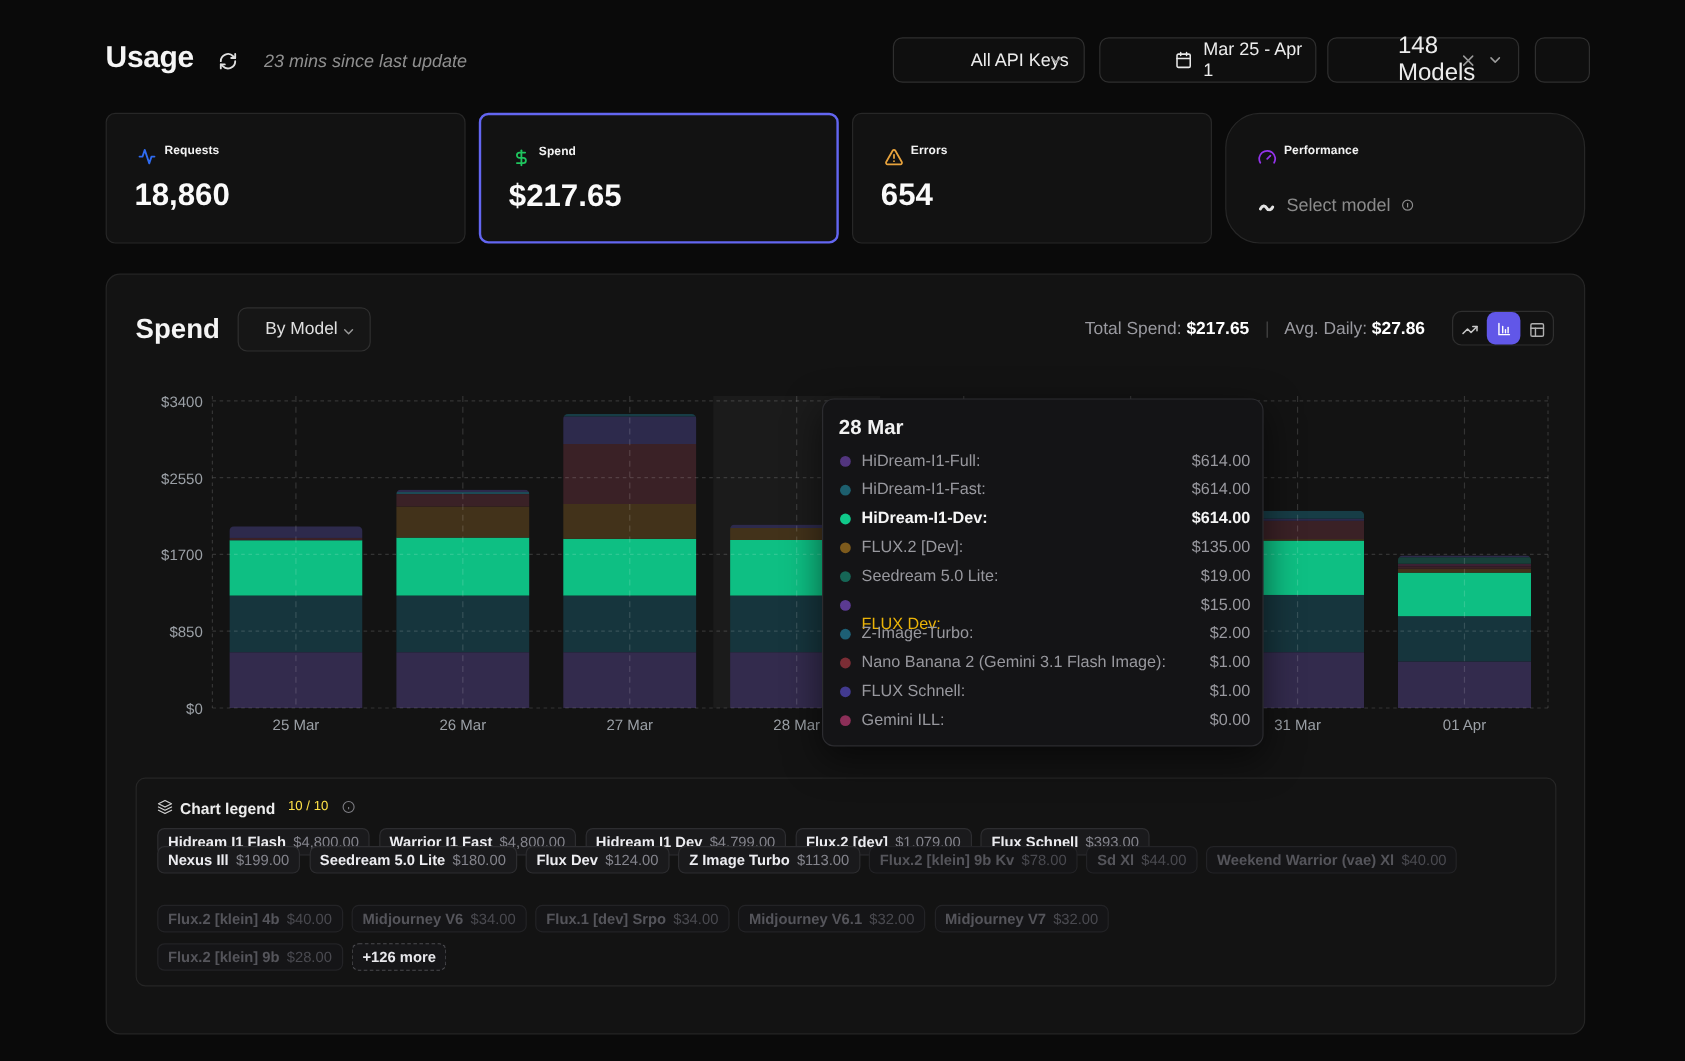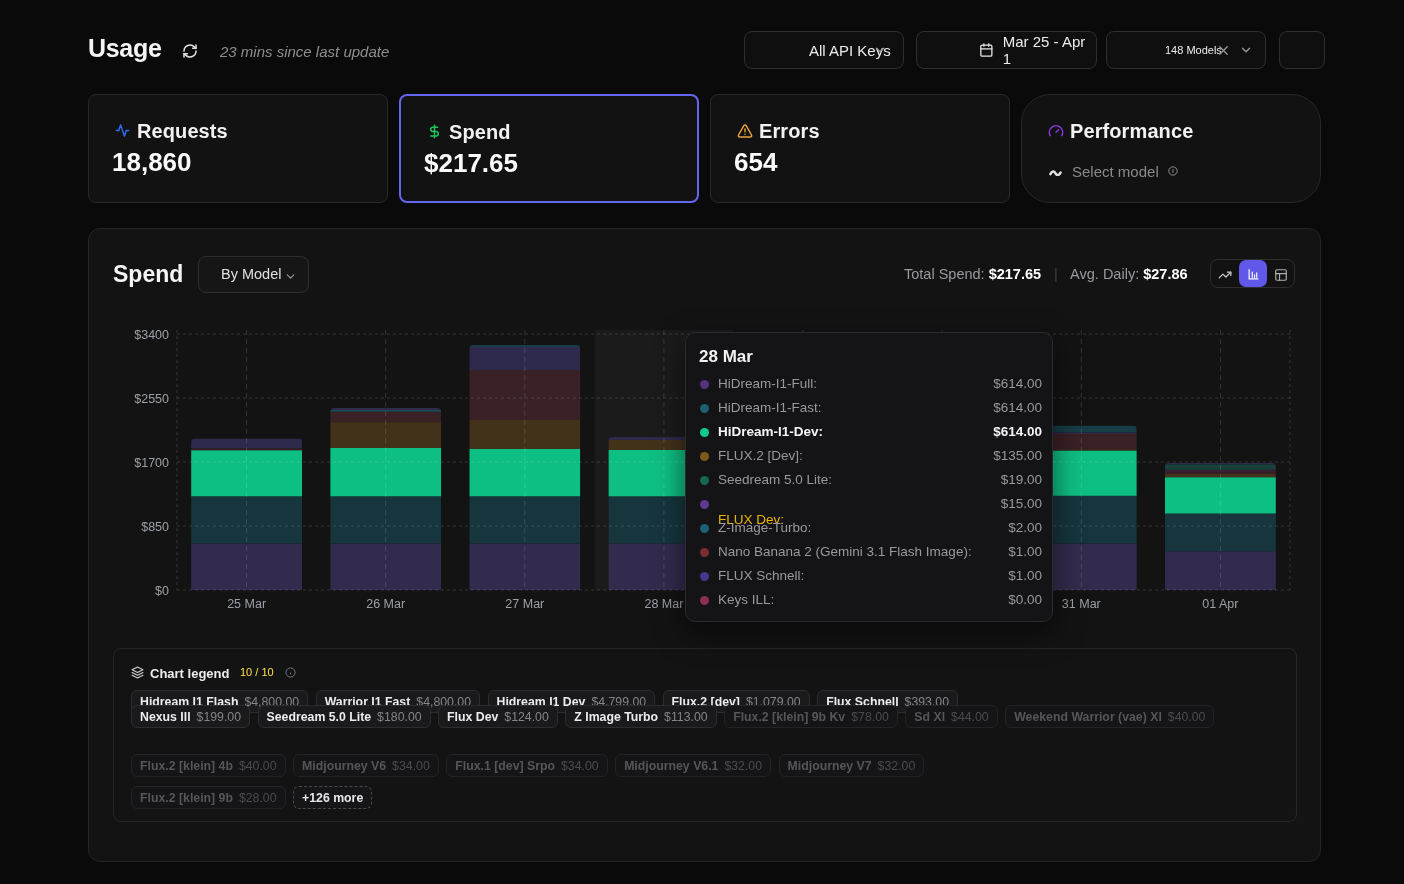"148 Models" span { font-size: 11px -> 20px }
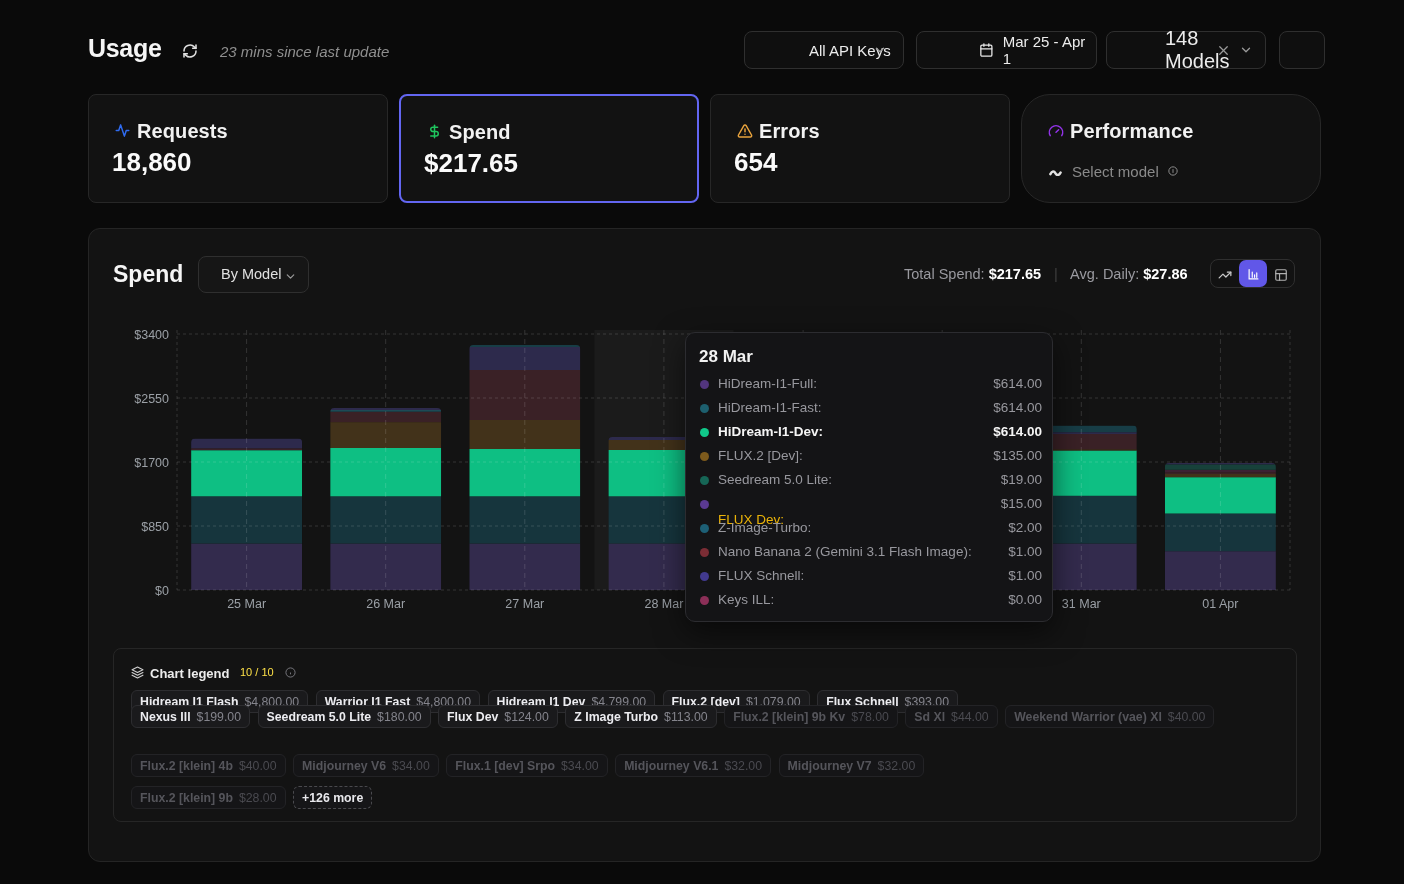"Requests" .card .ttl { font-size: 20px -> 10px }
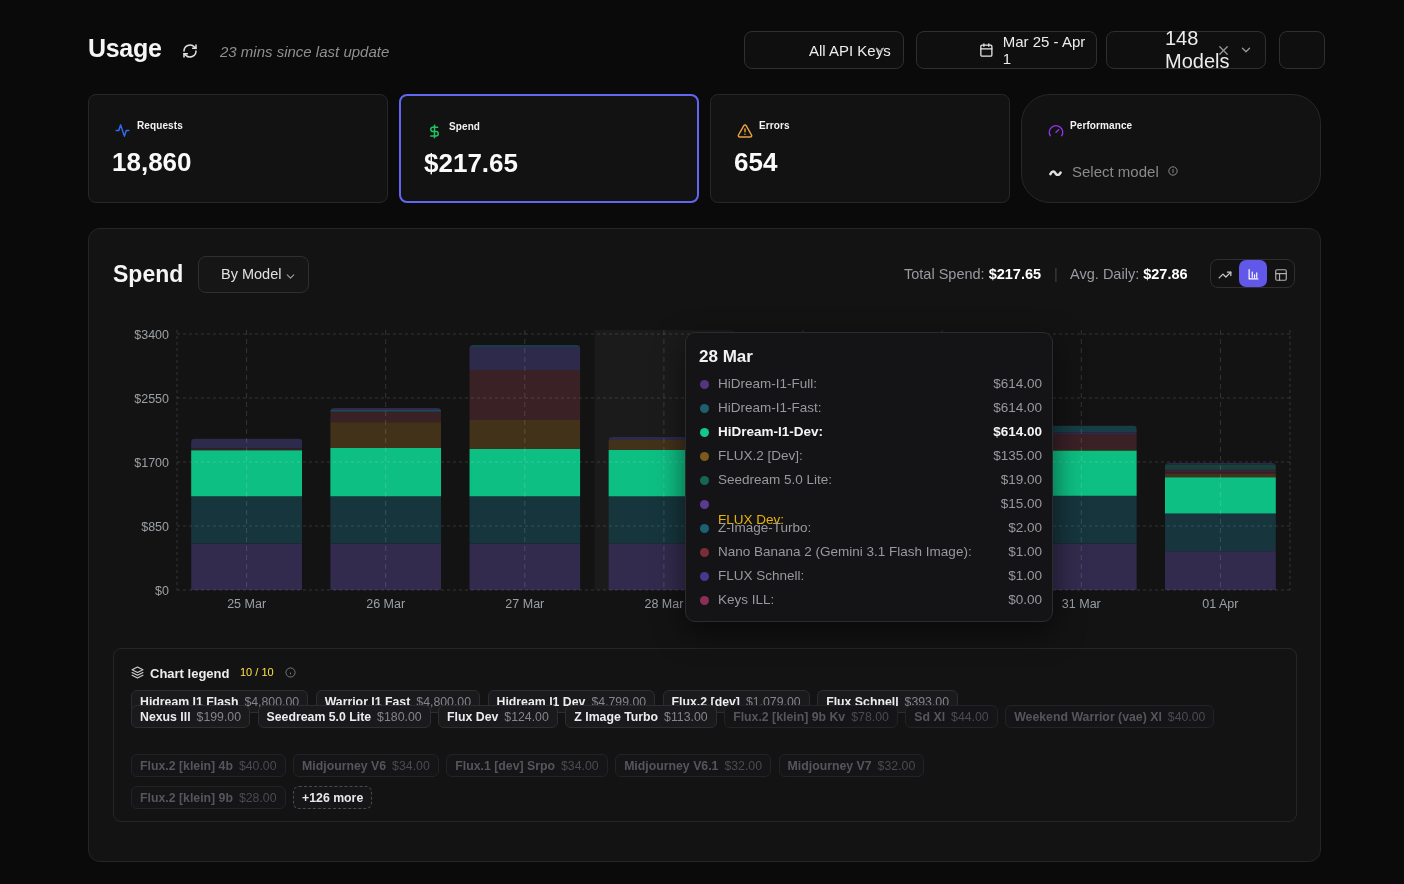"Keys ILL:" span { text: Keys -> Gemini }
